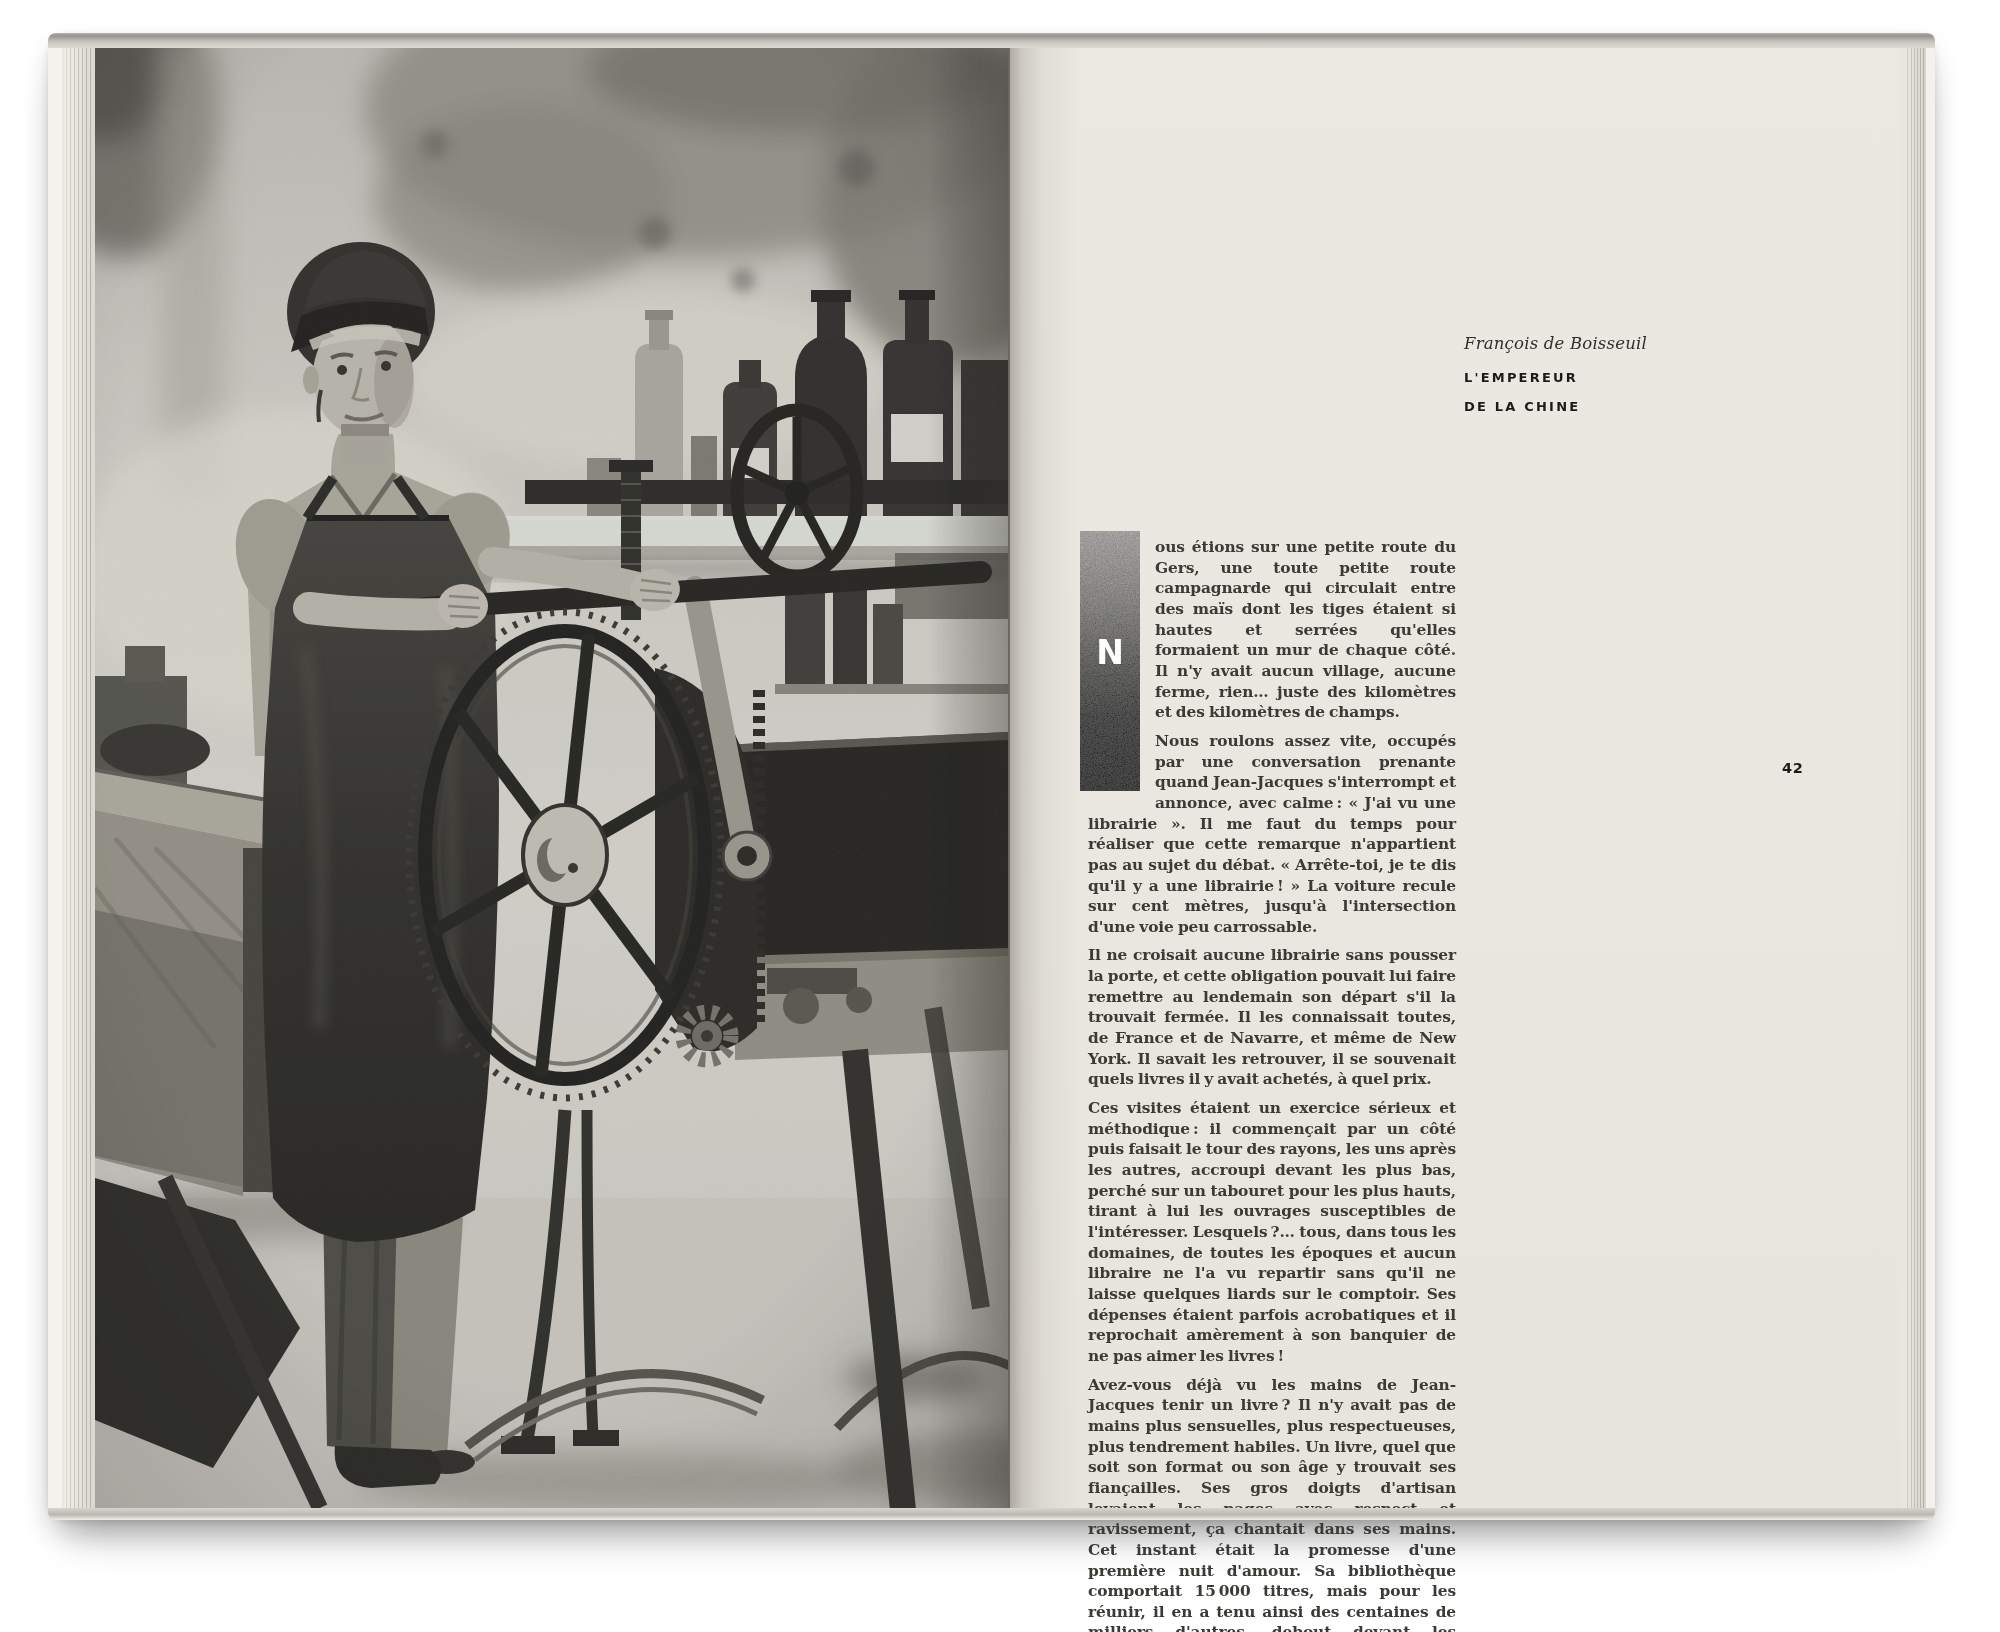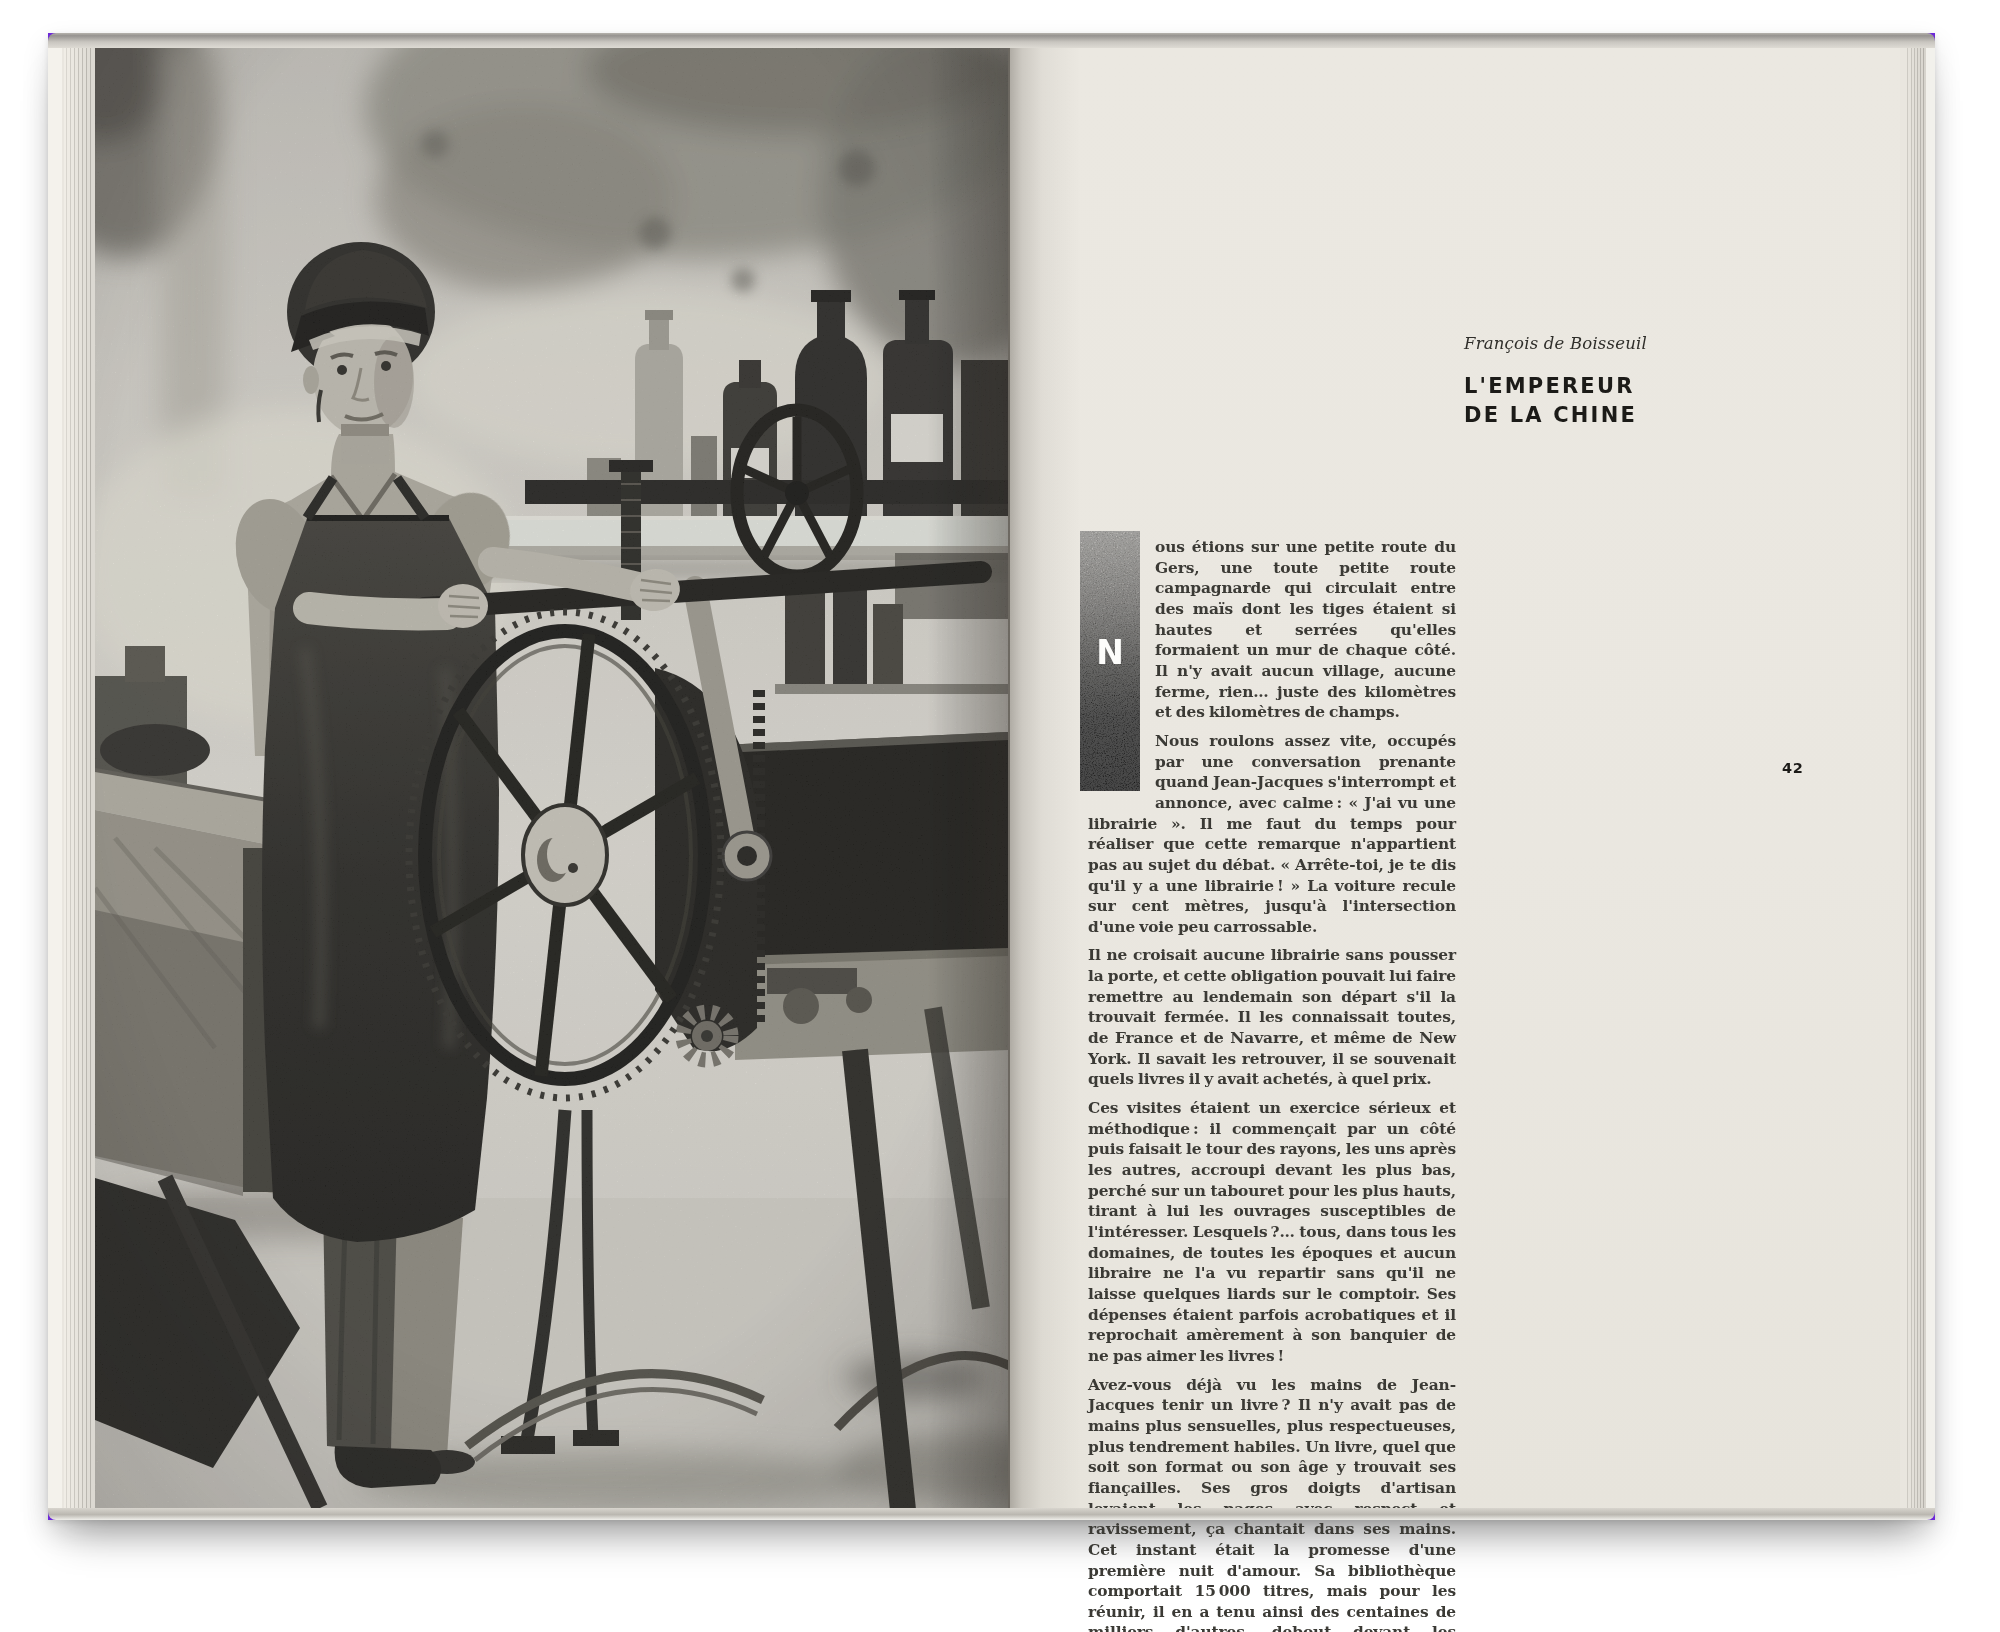"François de Boisseuil" .book { border-radius: 0 -> 19px }
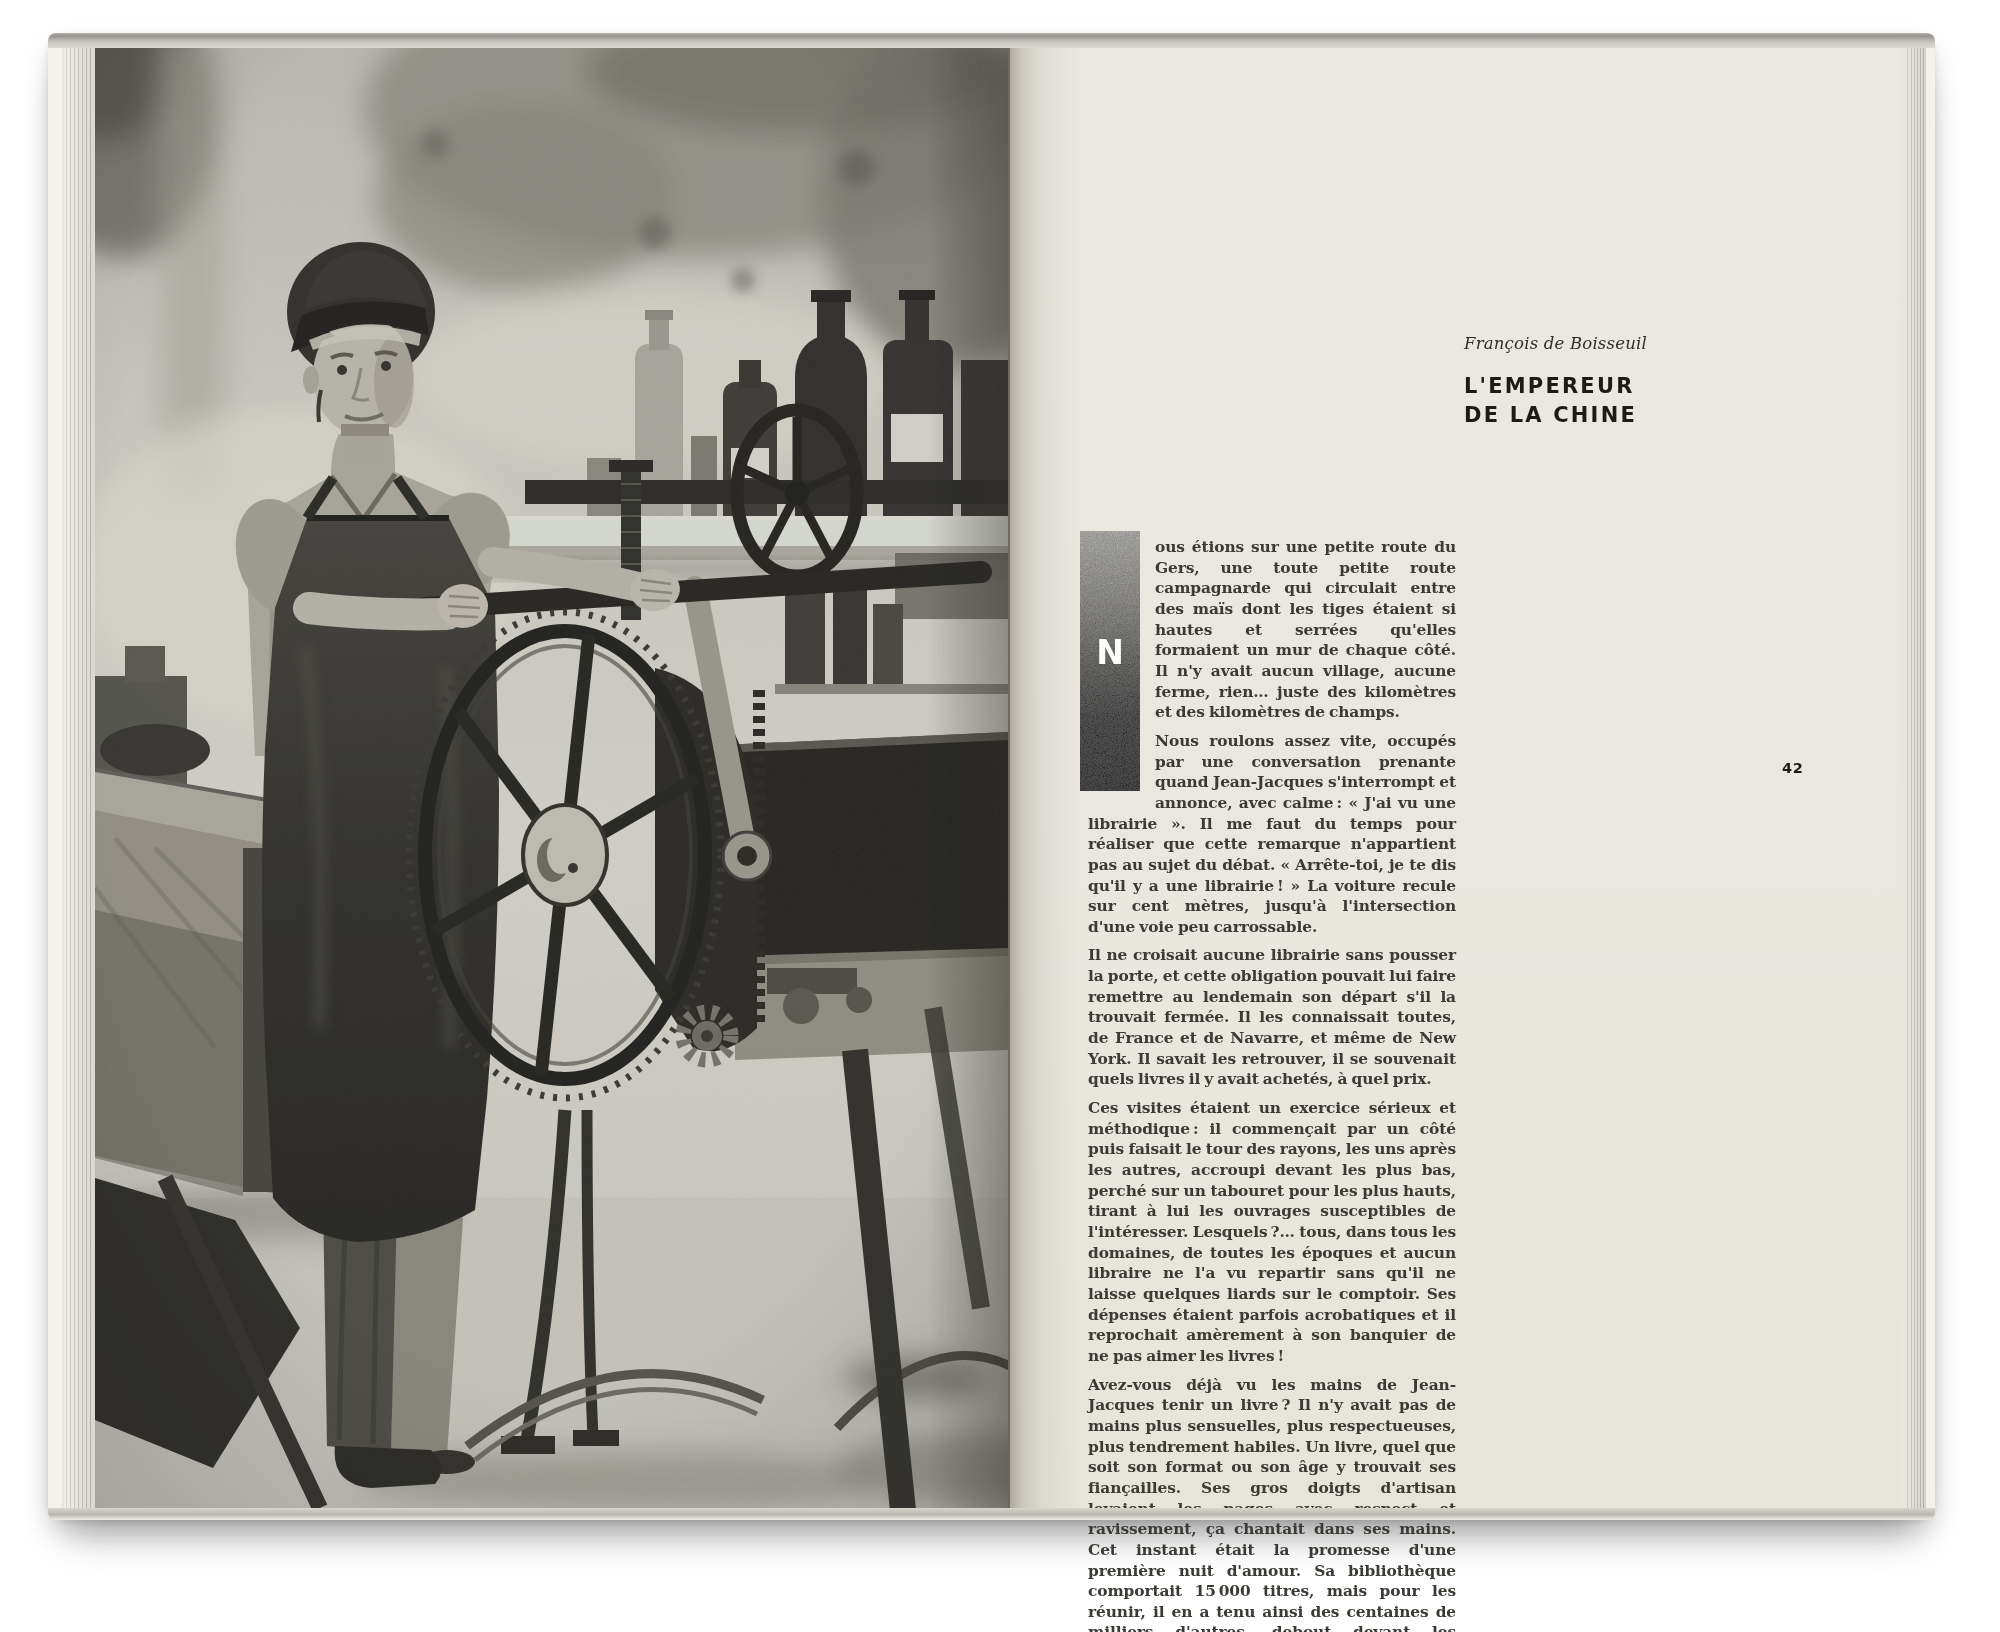"L'EMPEREUR" .title { font-size: 21px -> 13px; top: 324px -> 315px }
